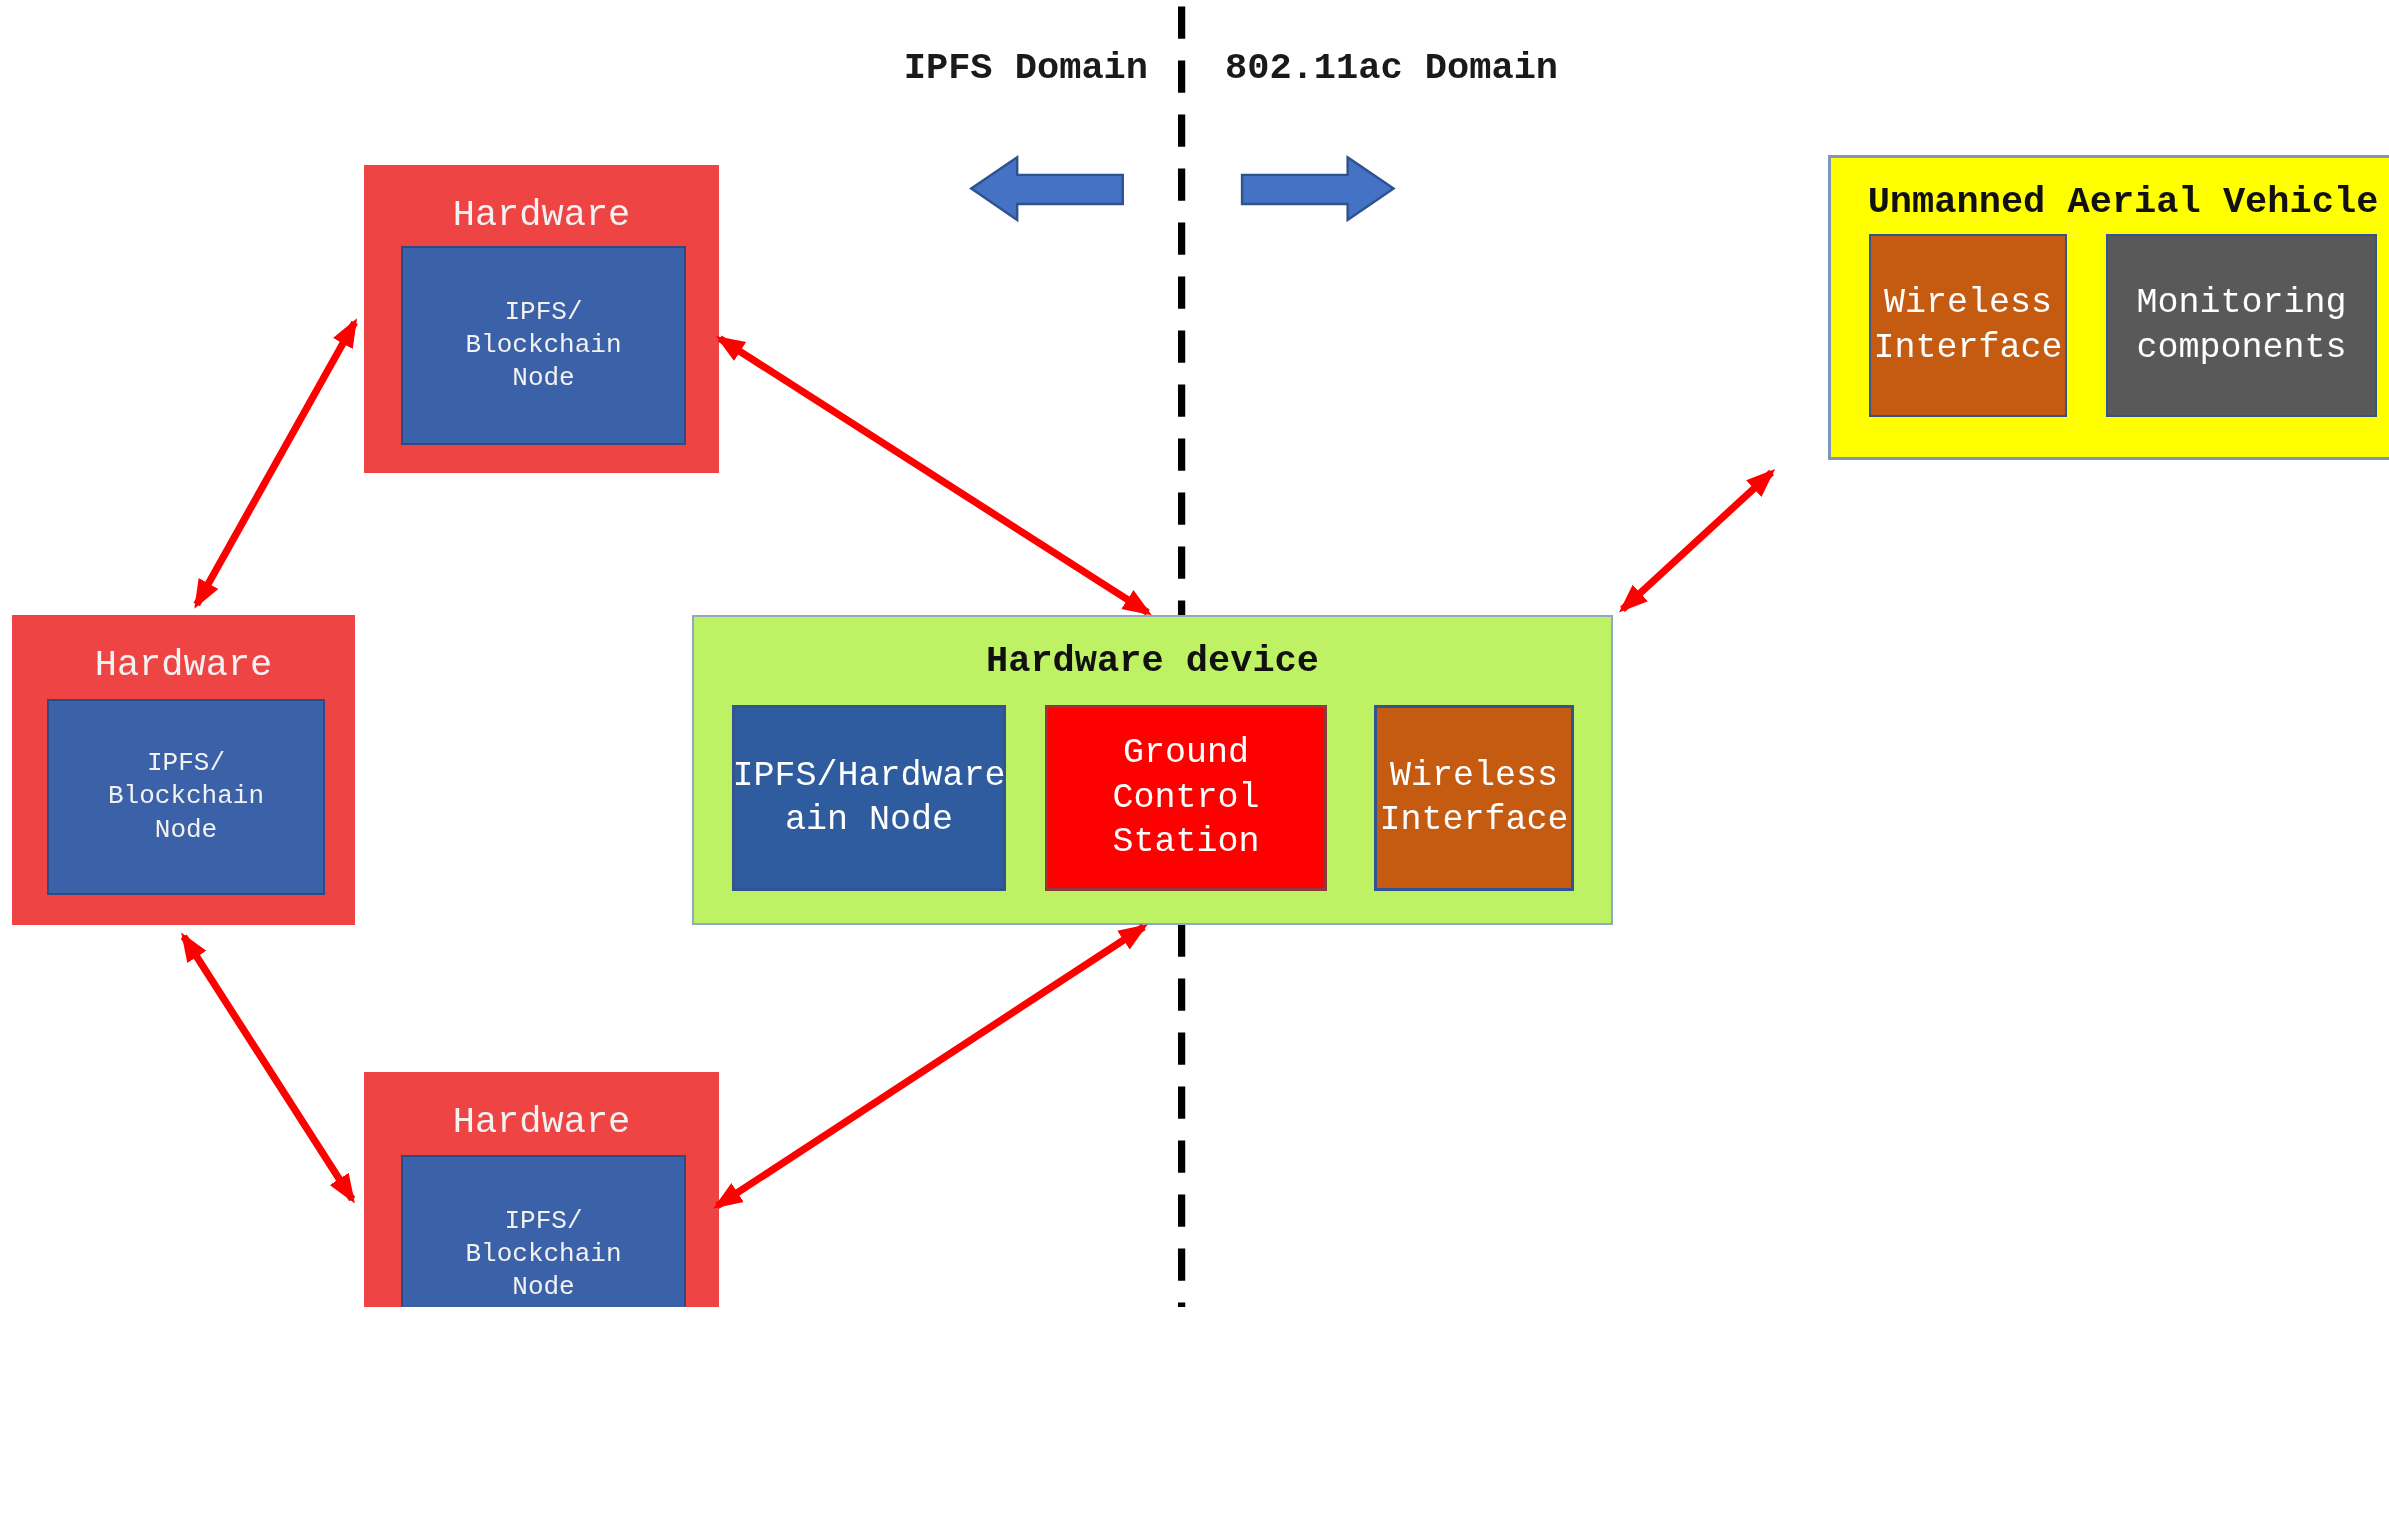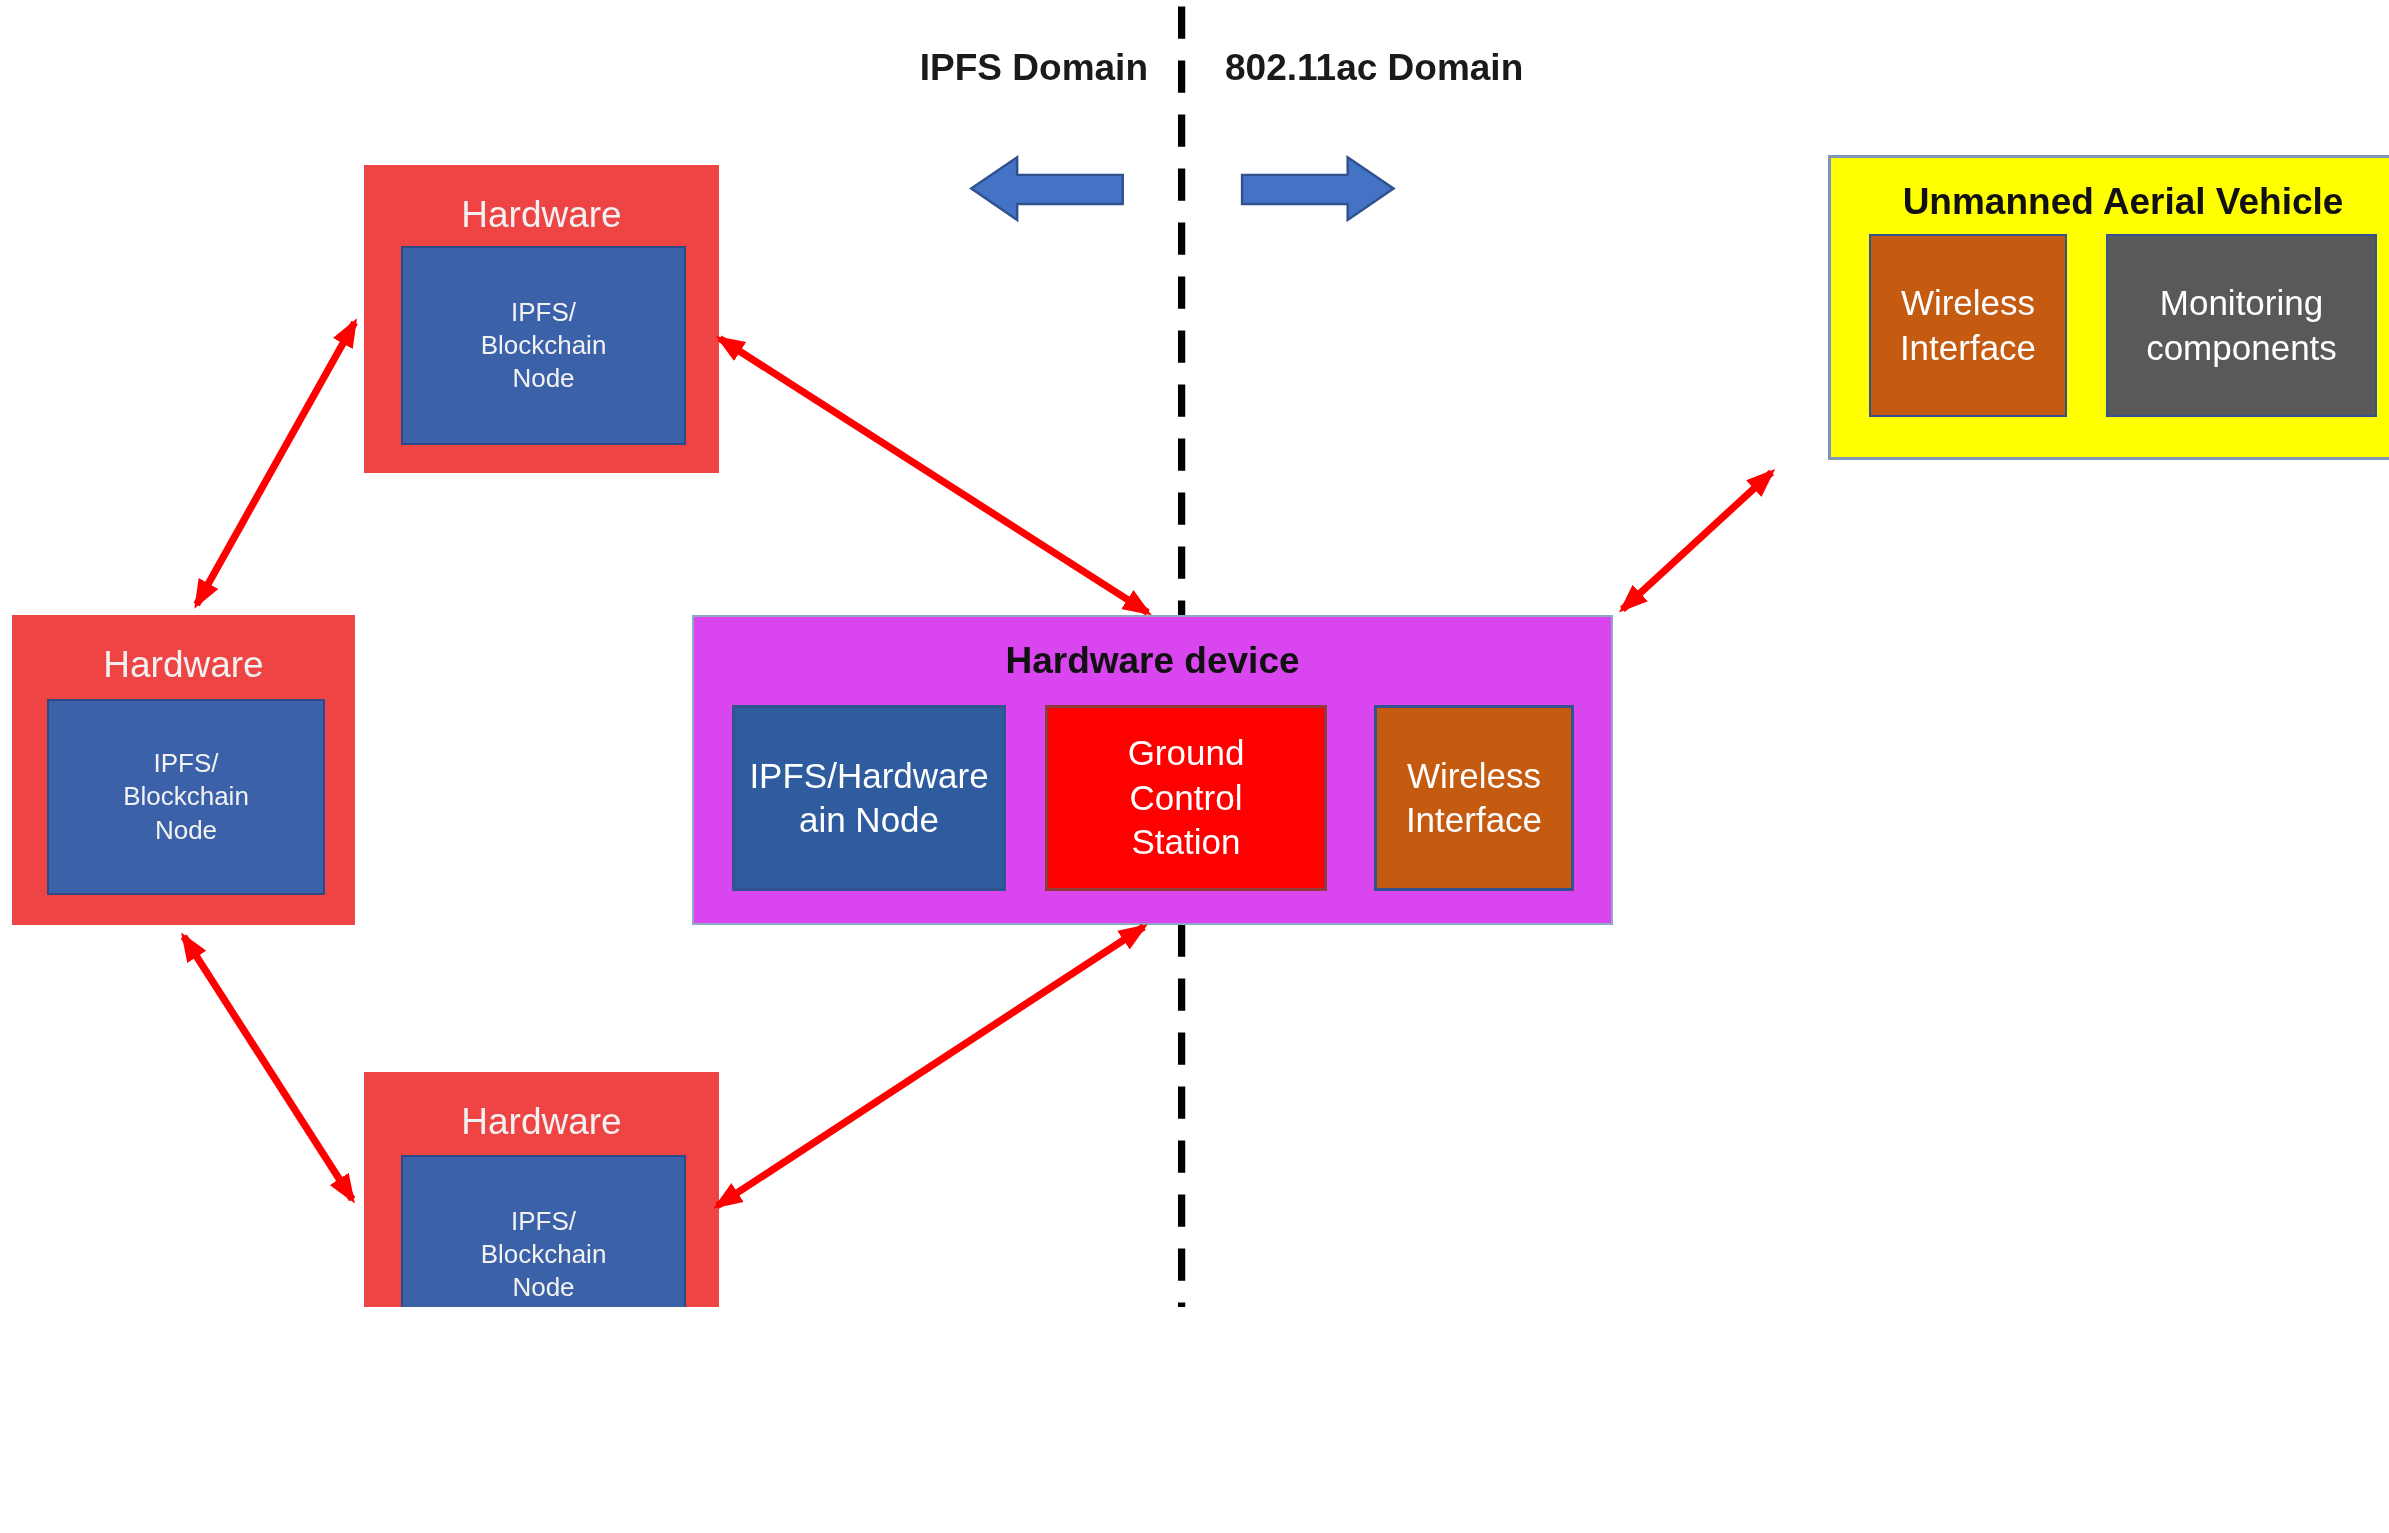"IPFS Domain" .stage { font-family: Liberation Sans, sans-serif -> Liberation Mono, monospace }
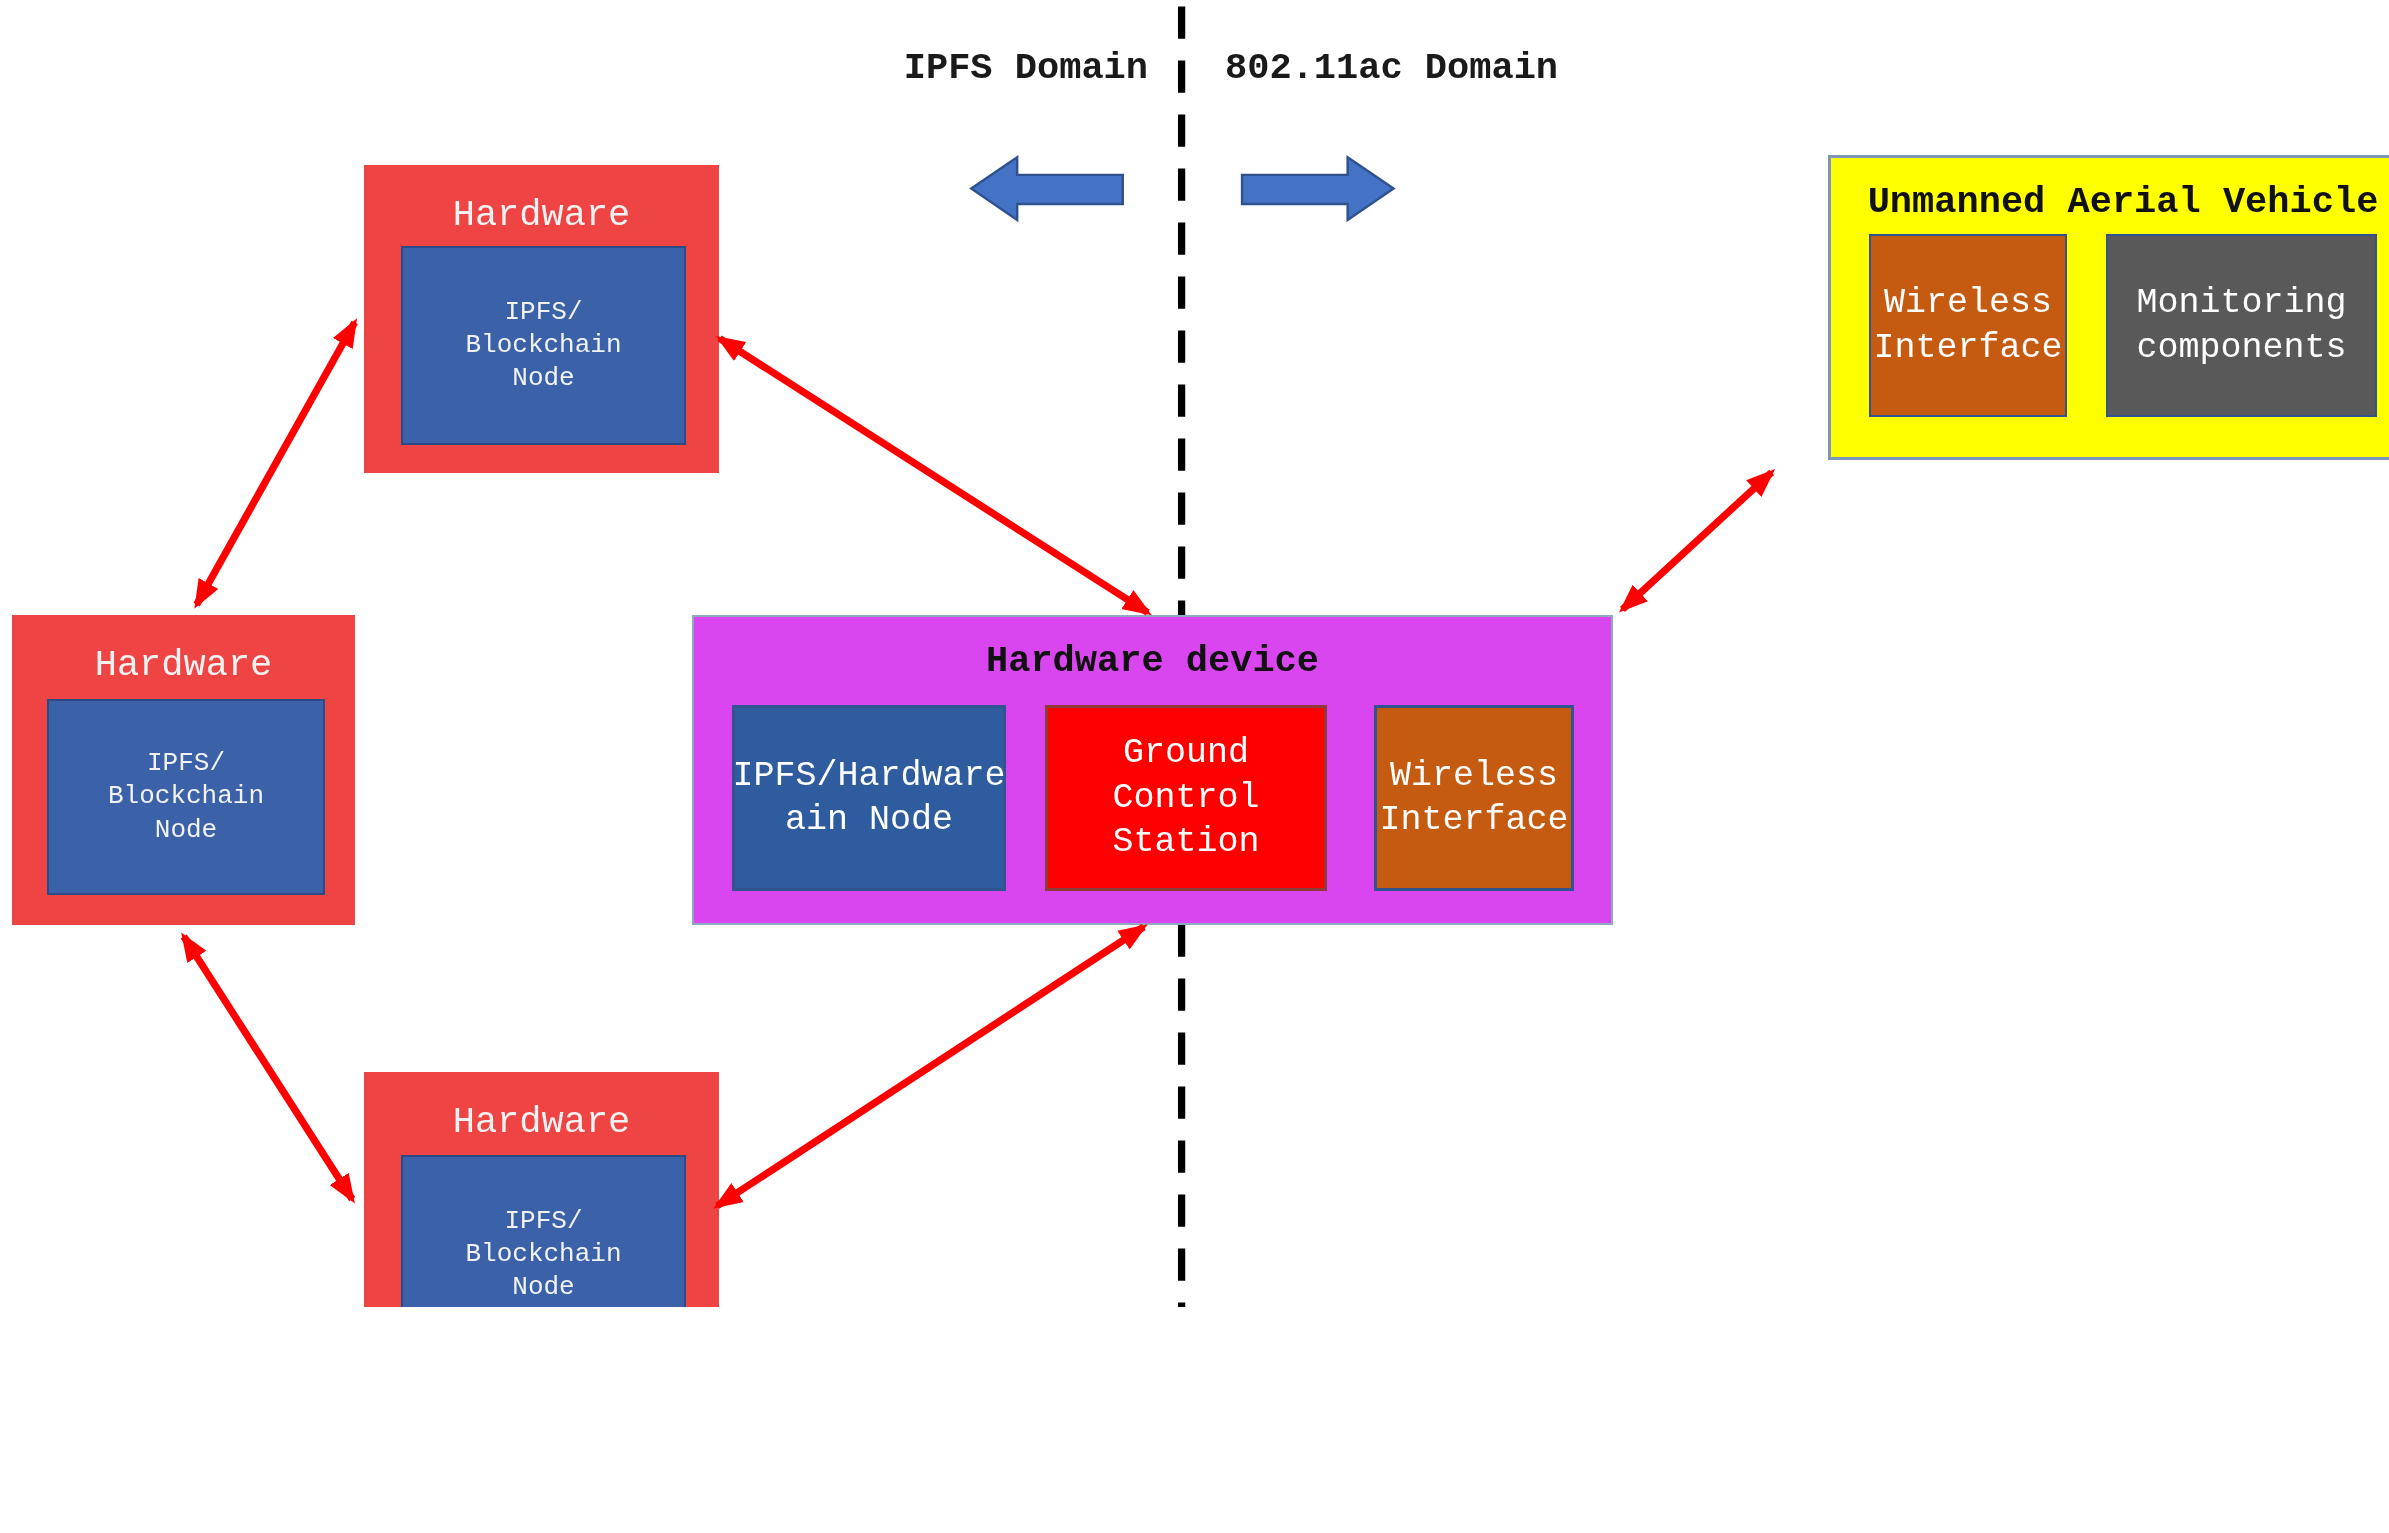"Hardware device" .green-box { background: #d946ef -> #bef264 }
